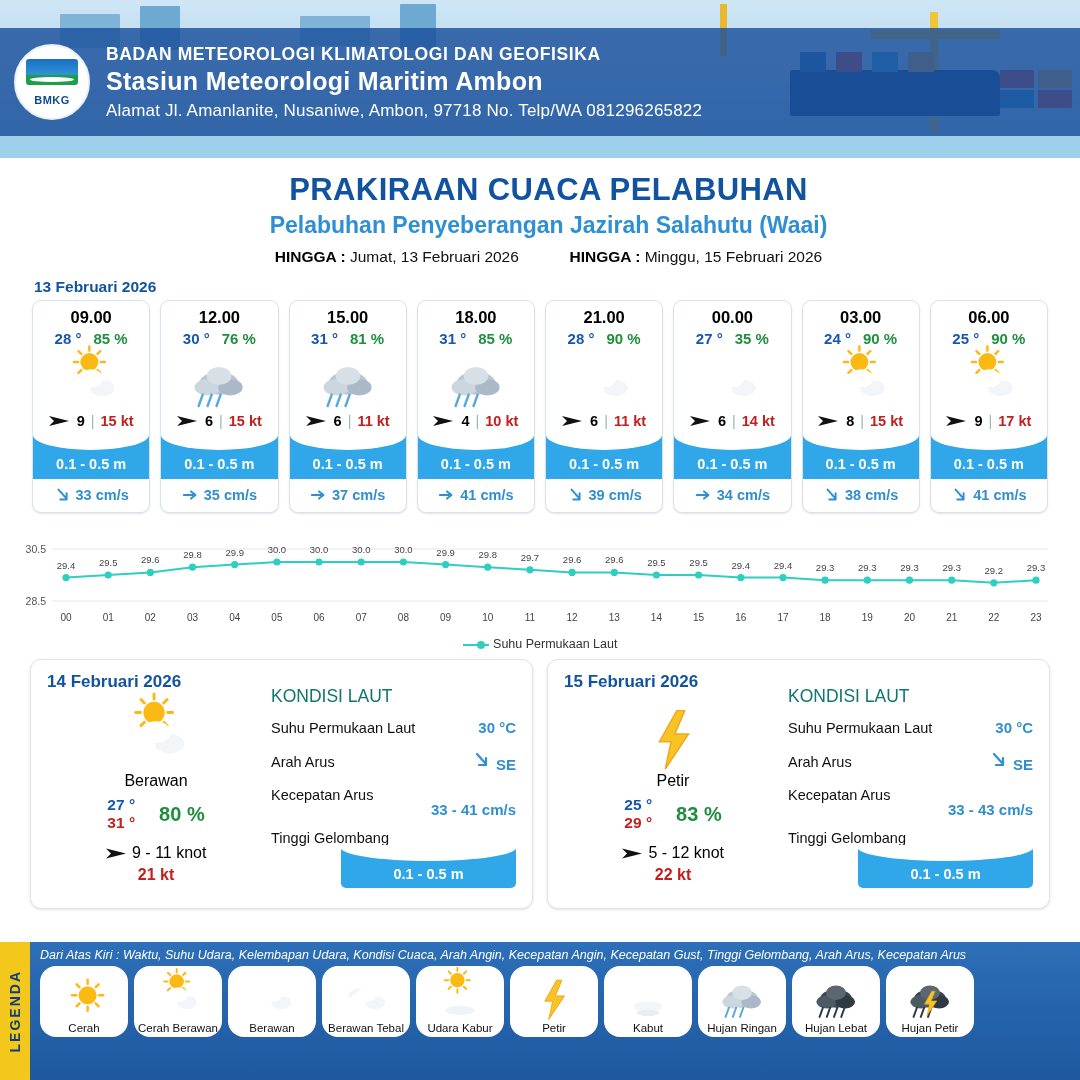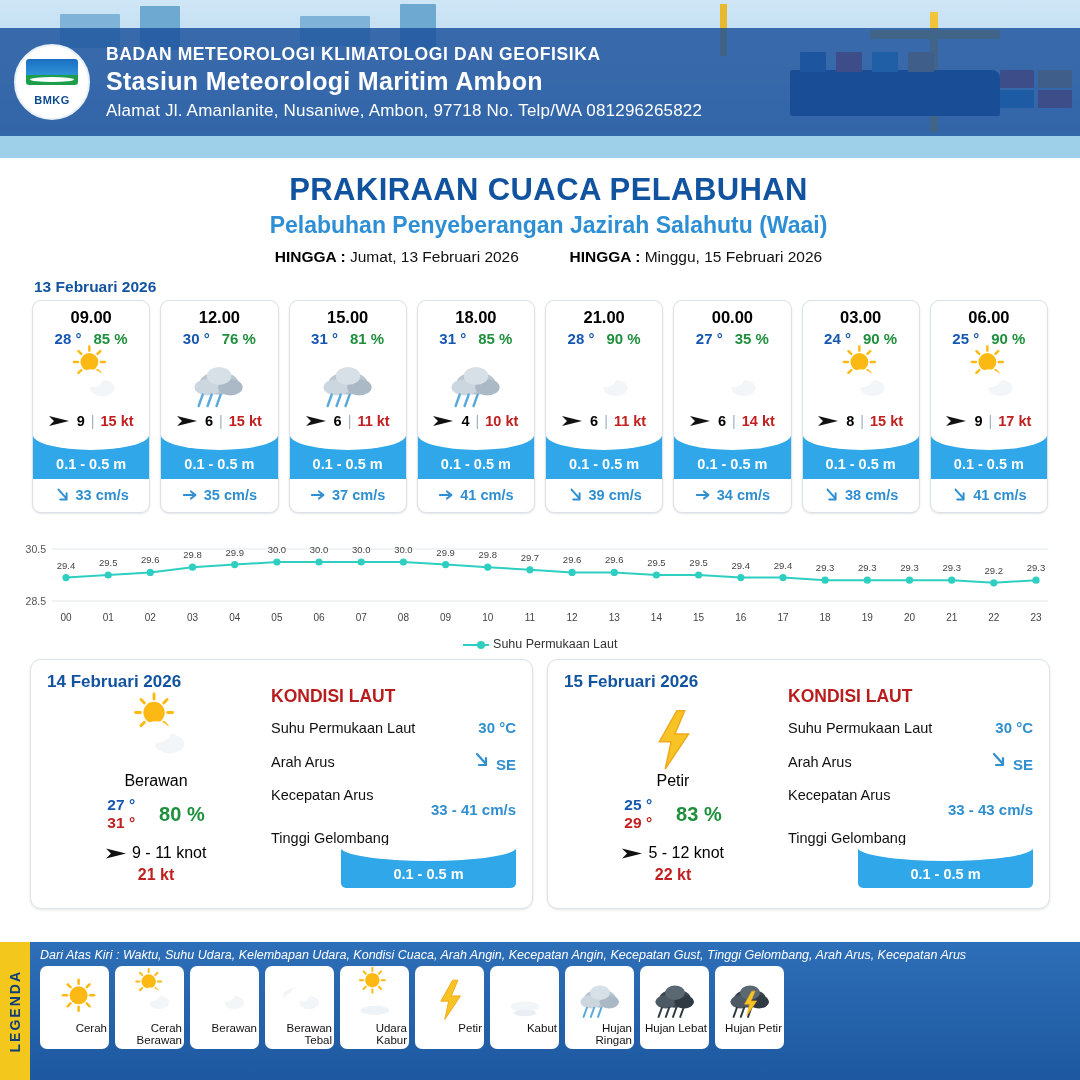"KONDISI LAUT" .p-sea-title { color: #b91c1c -> #0f766e; font-weight: bold -> normal }
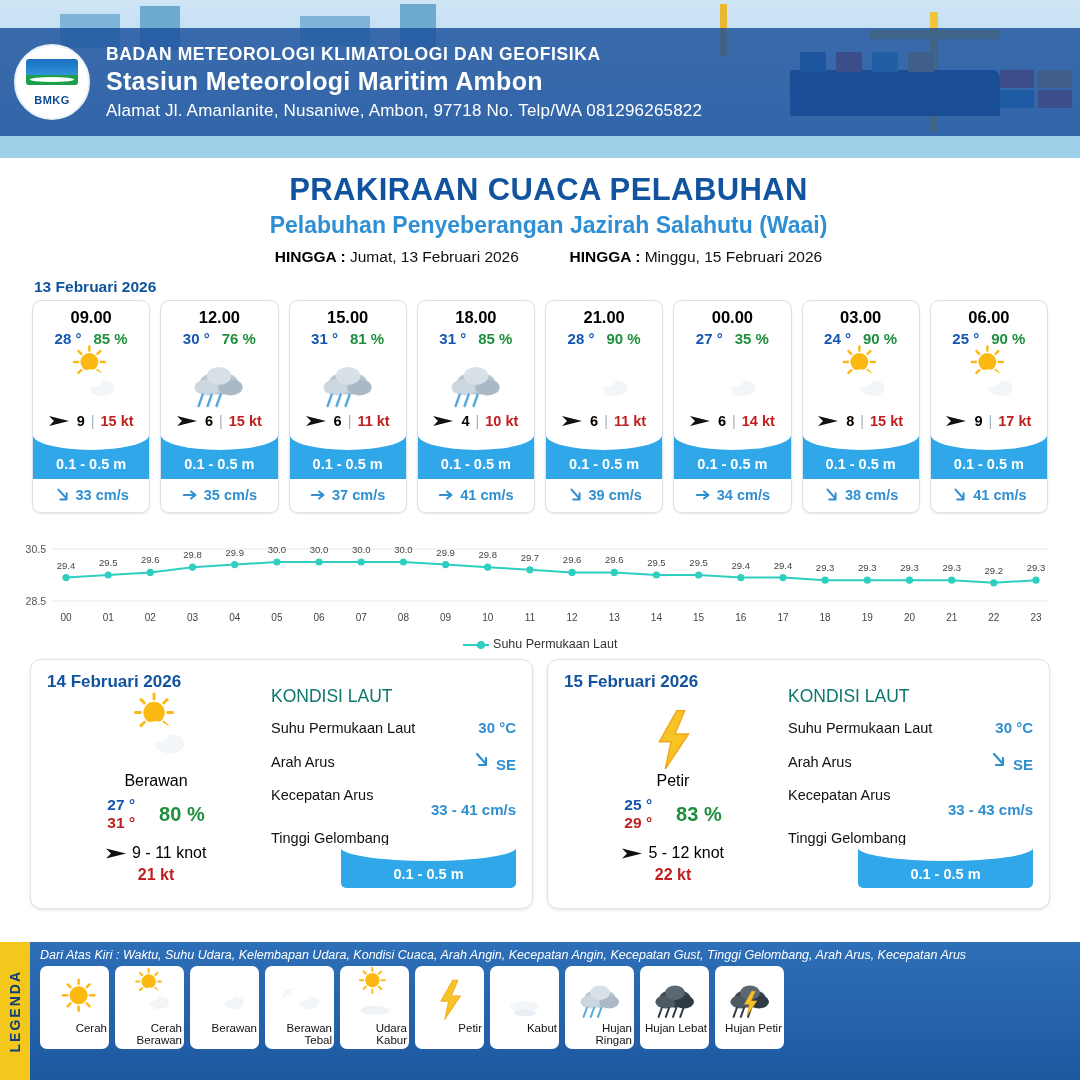"Cerah" .lg-item { border-radius: 7px -> 16px; text-align: right -> center; width: 69px -> 88px }
